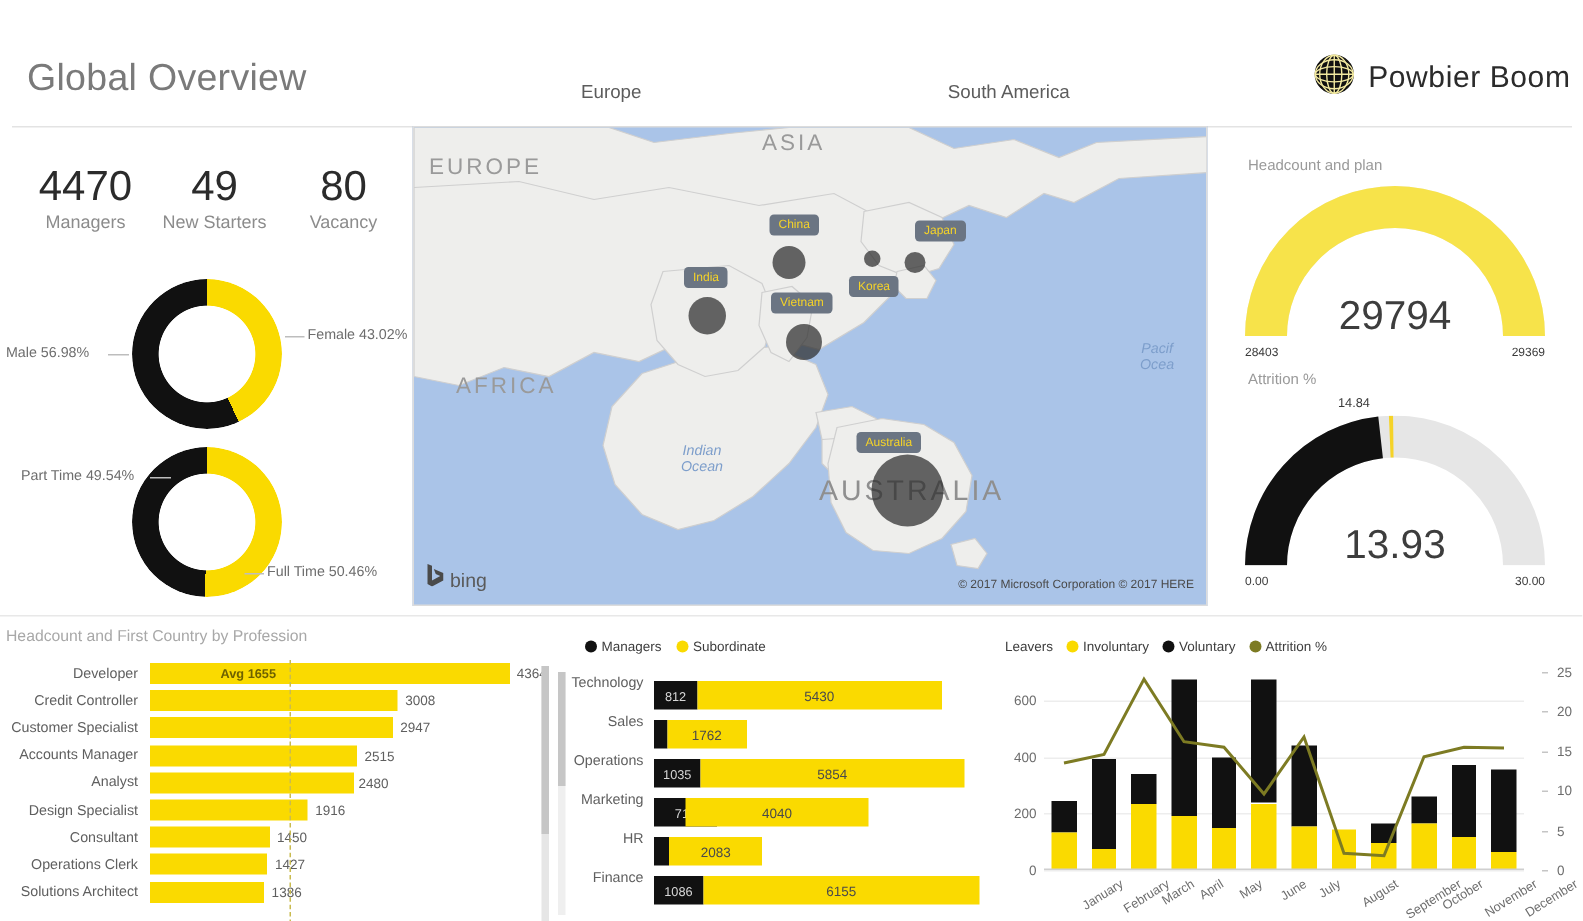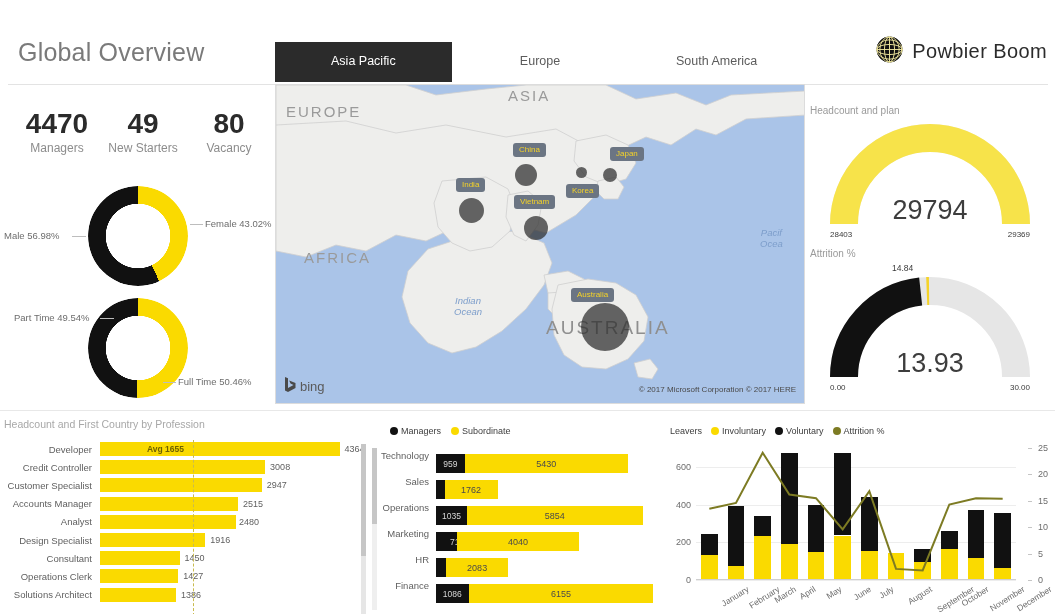"Asia Pacific" div.tab { html: <div>Asia Pacific</div> -> none }
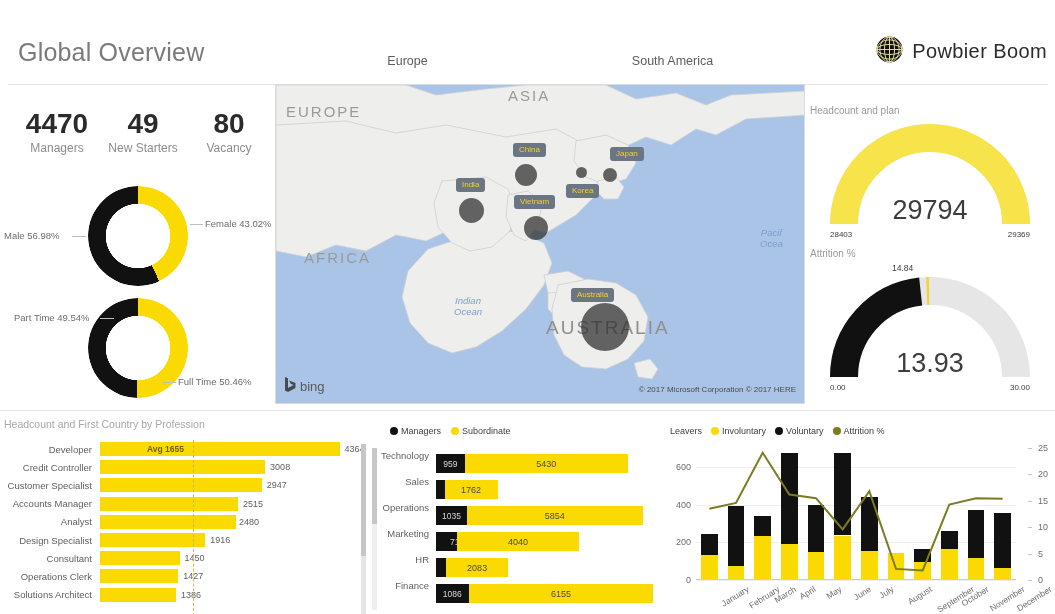"4470" .kpi-value { font-weight: 700 -> 400 }
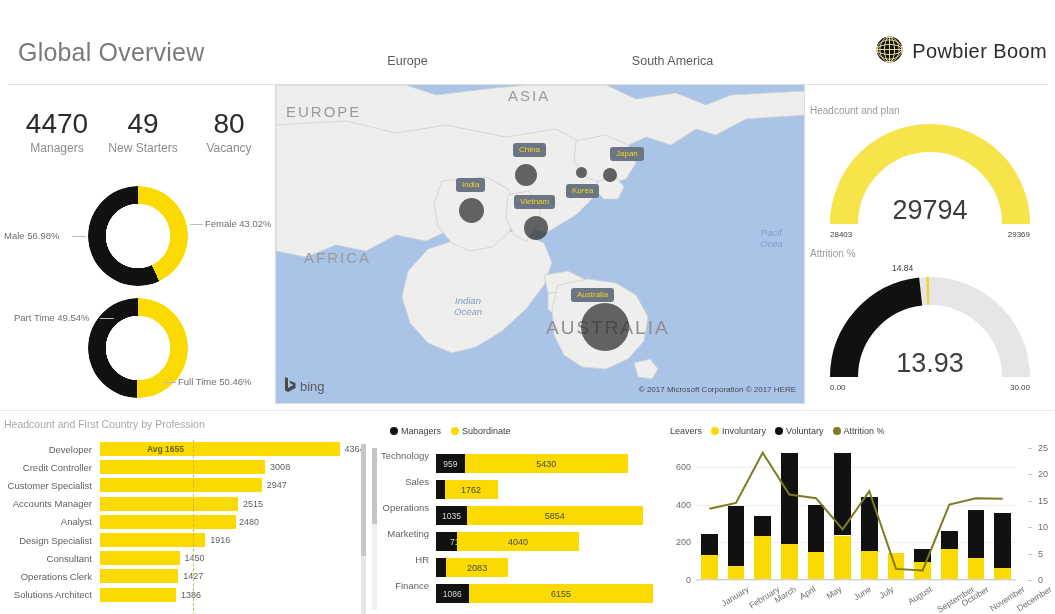"Headcount and plan" .gauge-title { margin-left: none -> 22px }
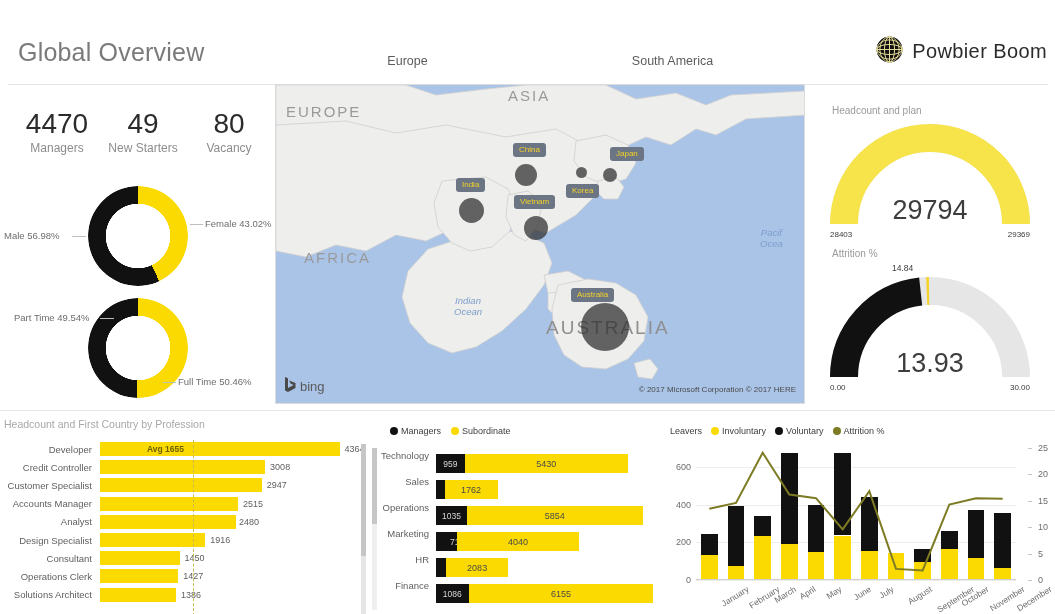"959" span { text: 959 -> 812 }
